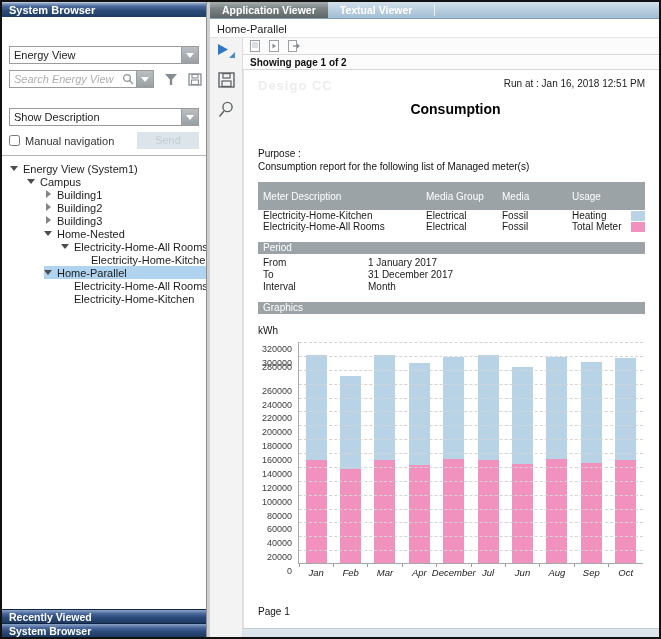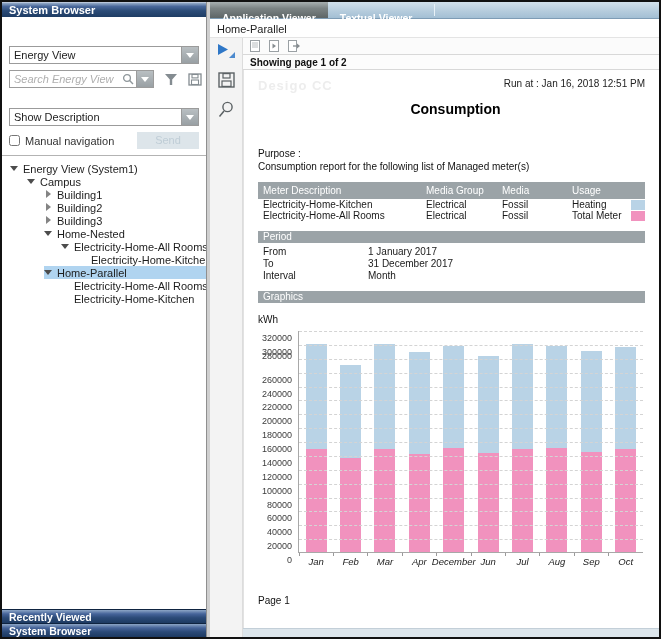"Application Viewer" .tab { padding: 8px 12px -> 0 12px }
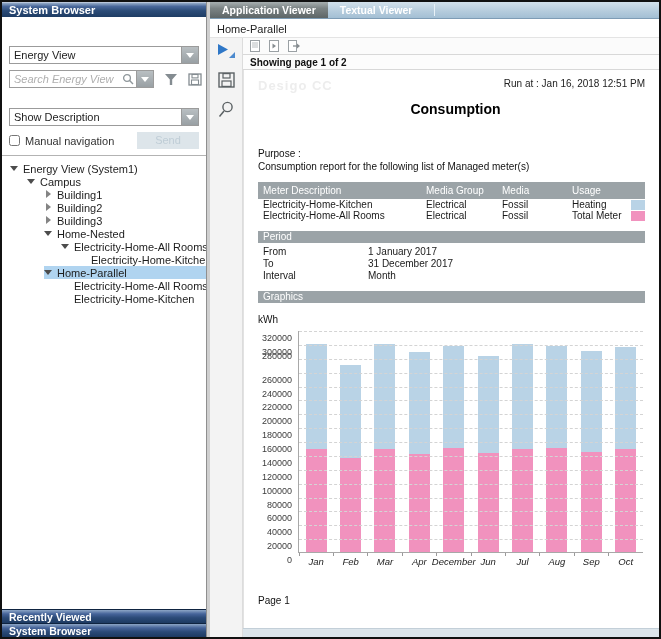"Meter Description" .mtr-hrow { height: 17px -> 28px }
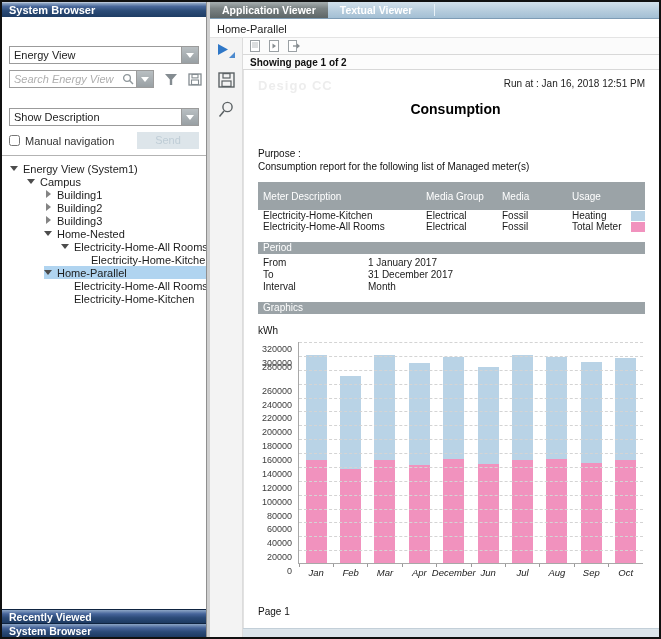"Jun" div.bar-group { order: before "Jul" -> after "Jul" }
